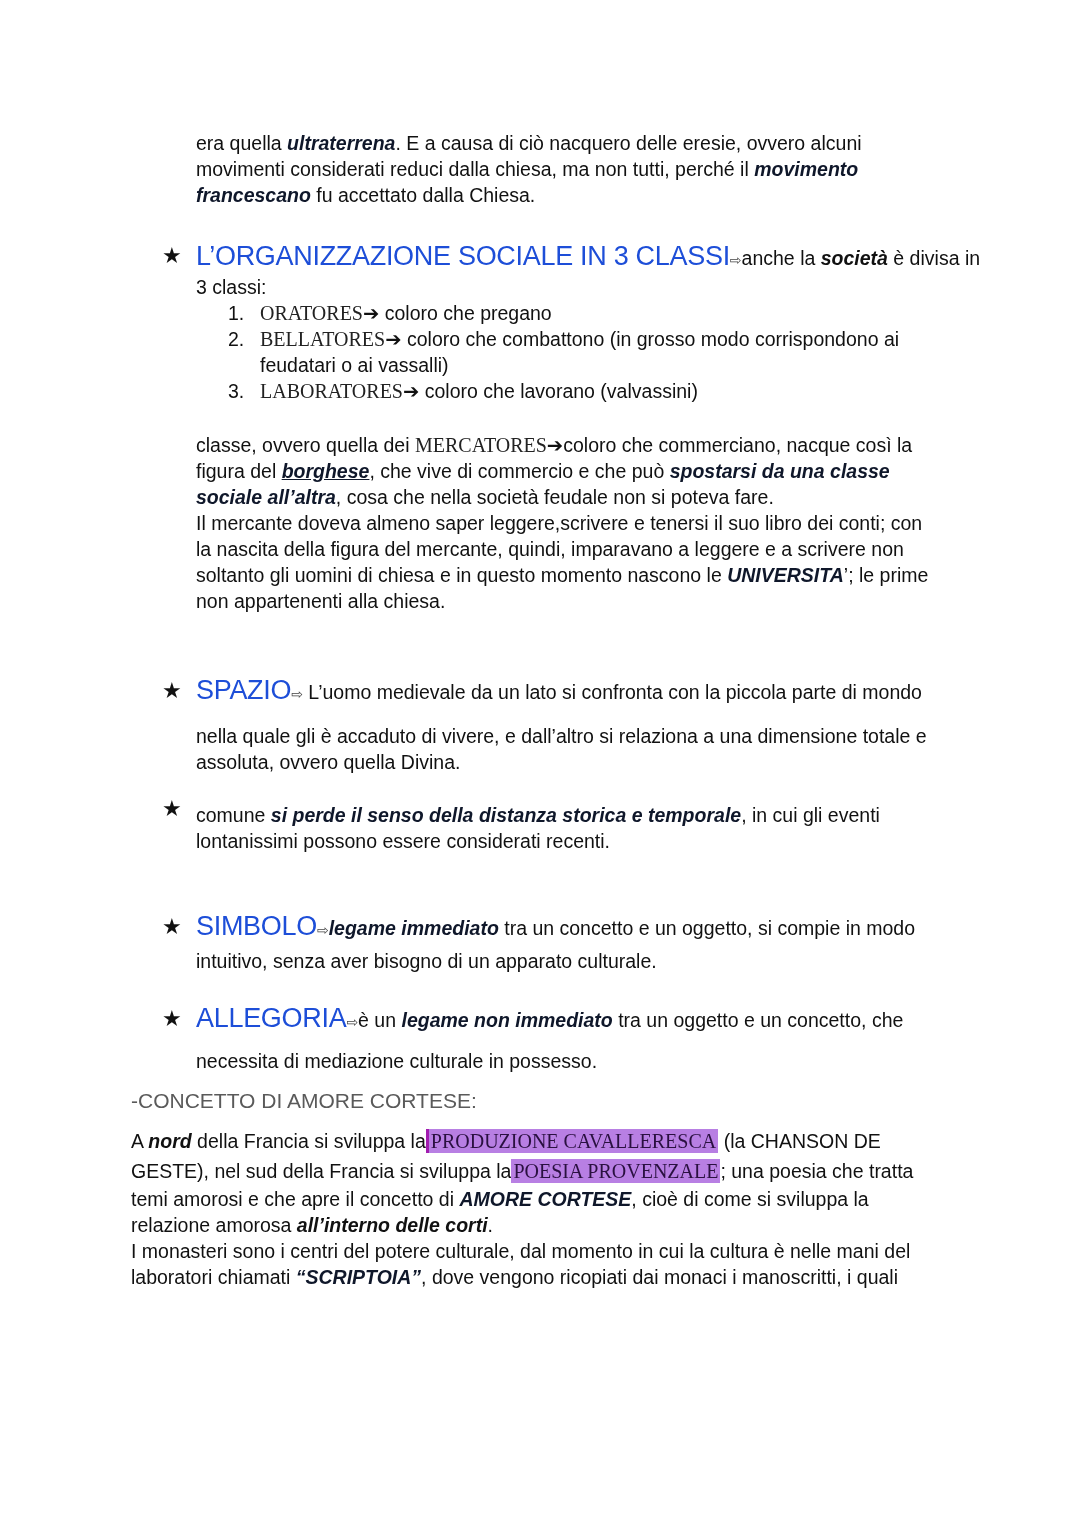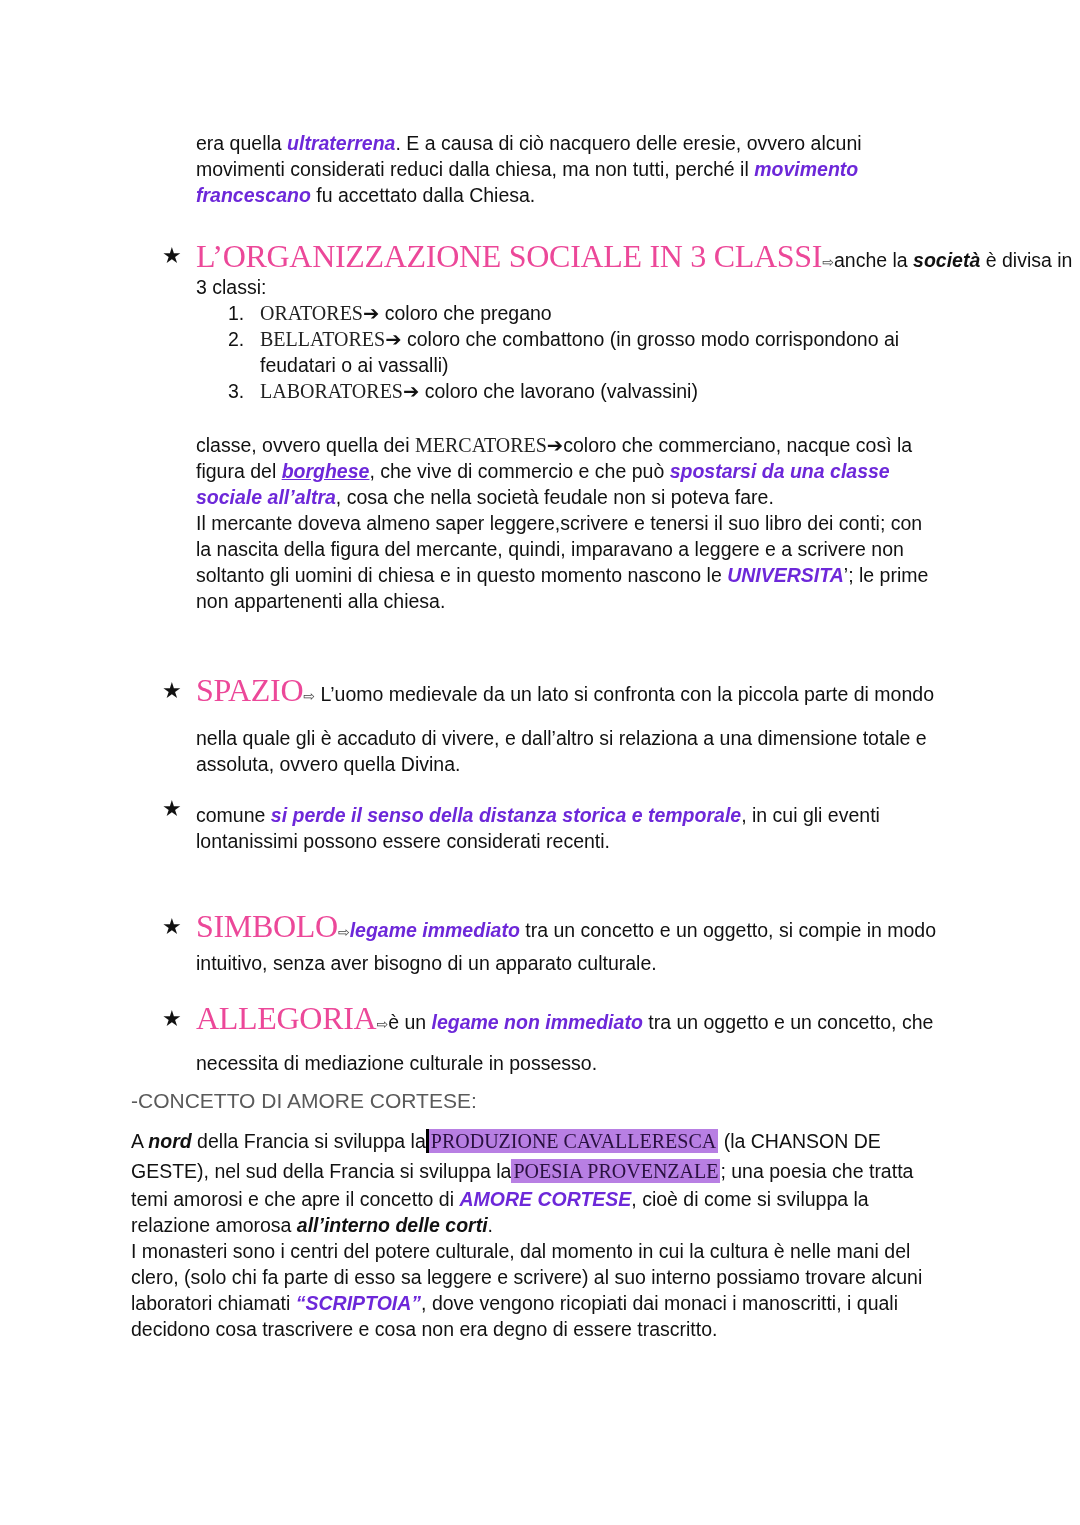"ultraterrena" .hl { color: #6d28d9 -> #0f172a }
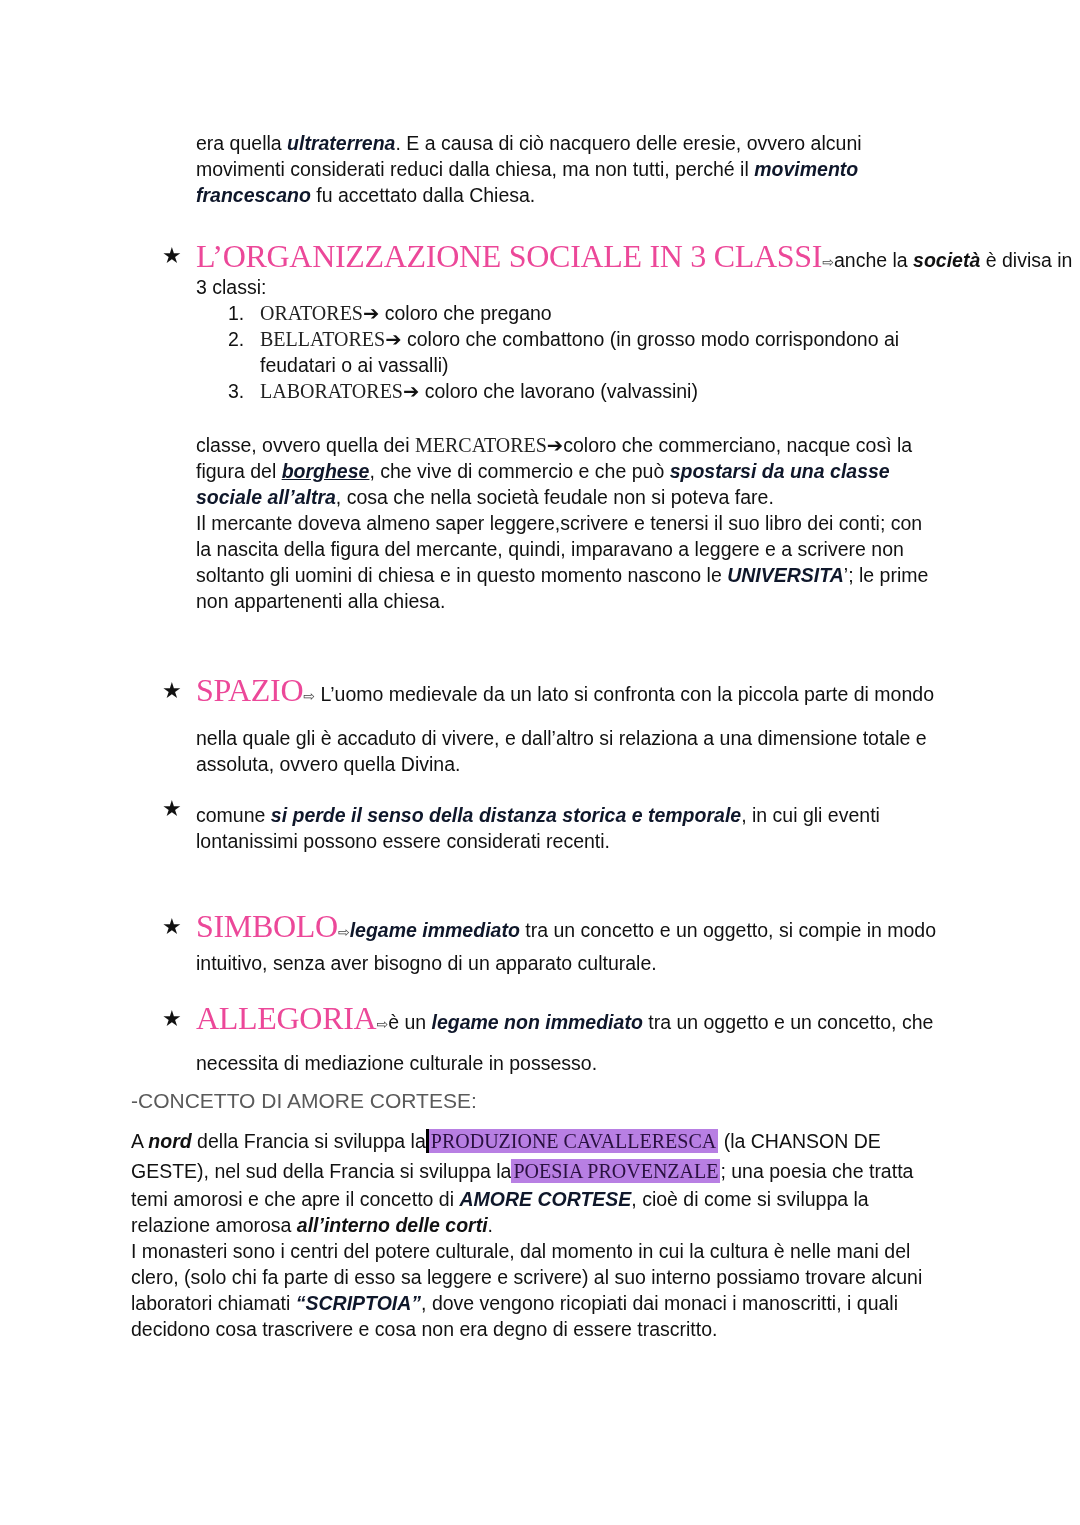"L’ORGANIZZAZIONE SOCIALE IN 3 CLASSI" .term { color: #ec4899 -> #1d4ed8; font-family: Liberation Serif, serif -> Liberation Sans, sans-serif; font-size: 32px -> 27px }
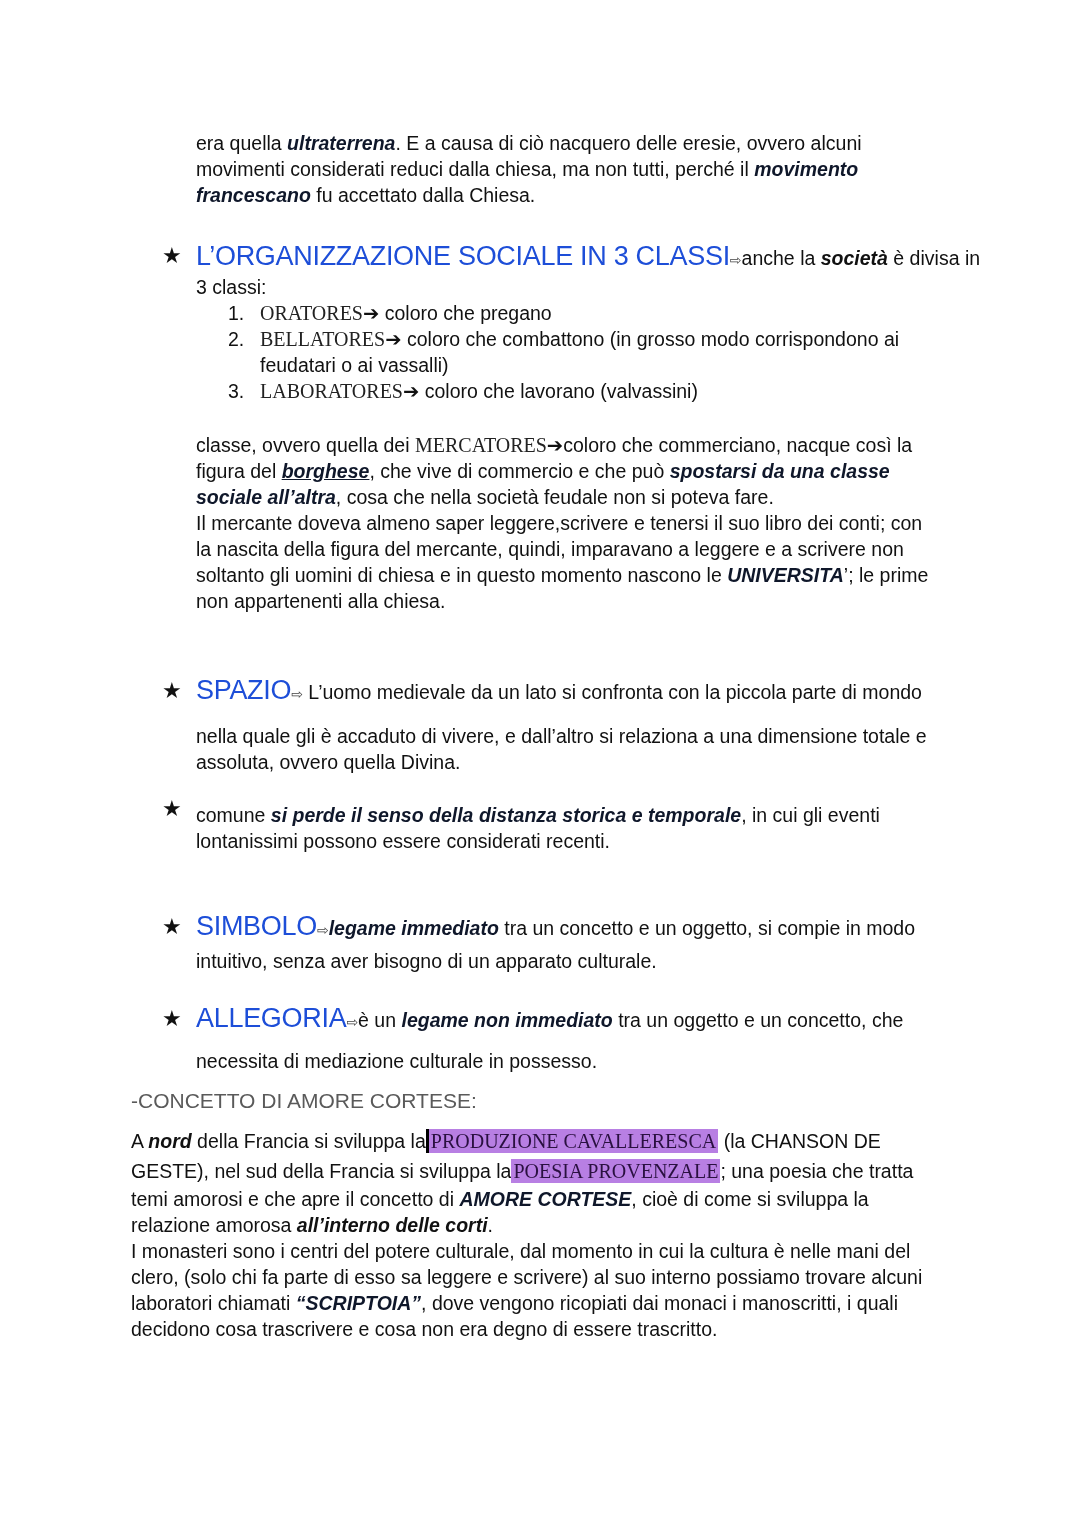"PRODUZIONE CAVALLERESCA" .mark.left { border-left: 3px solid #000000 -> 3px solid #a21caf }
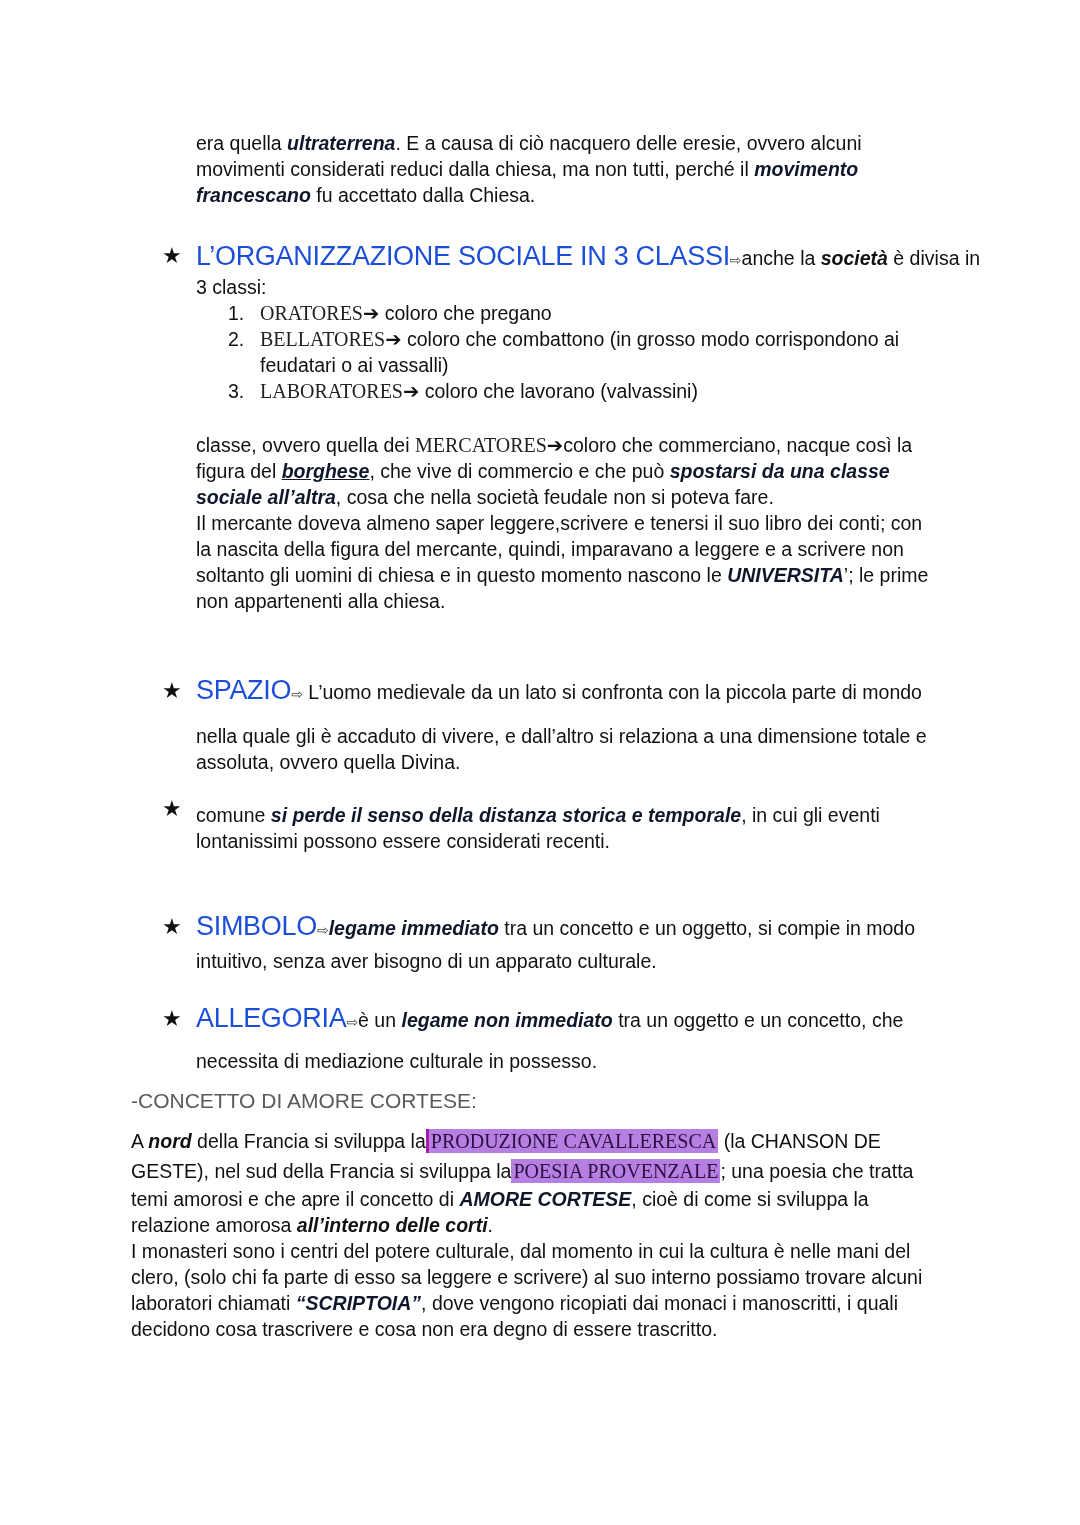"clero, (solo chi fa parte" div { html: <div>clero, (solo chi fa parte di esso sa leggere e scrivere) al suo interno possiamo trovare alcuni</div> -> none }
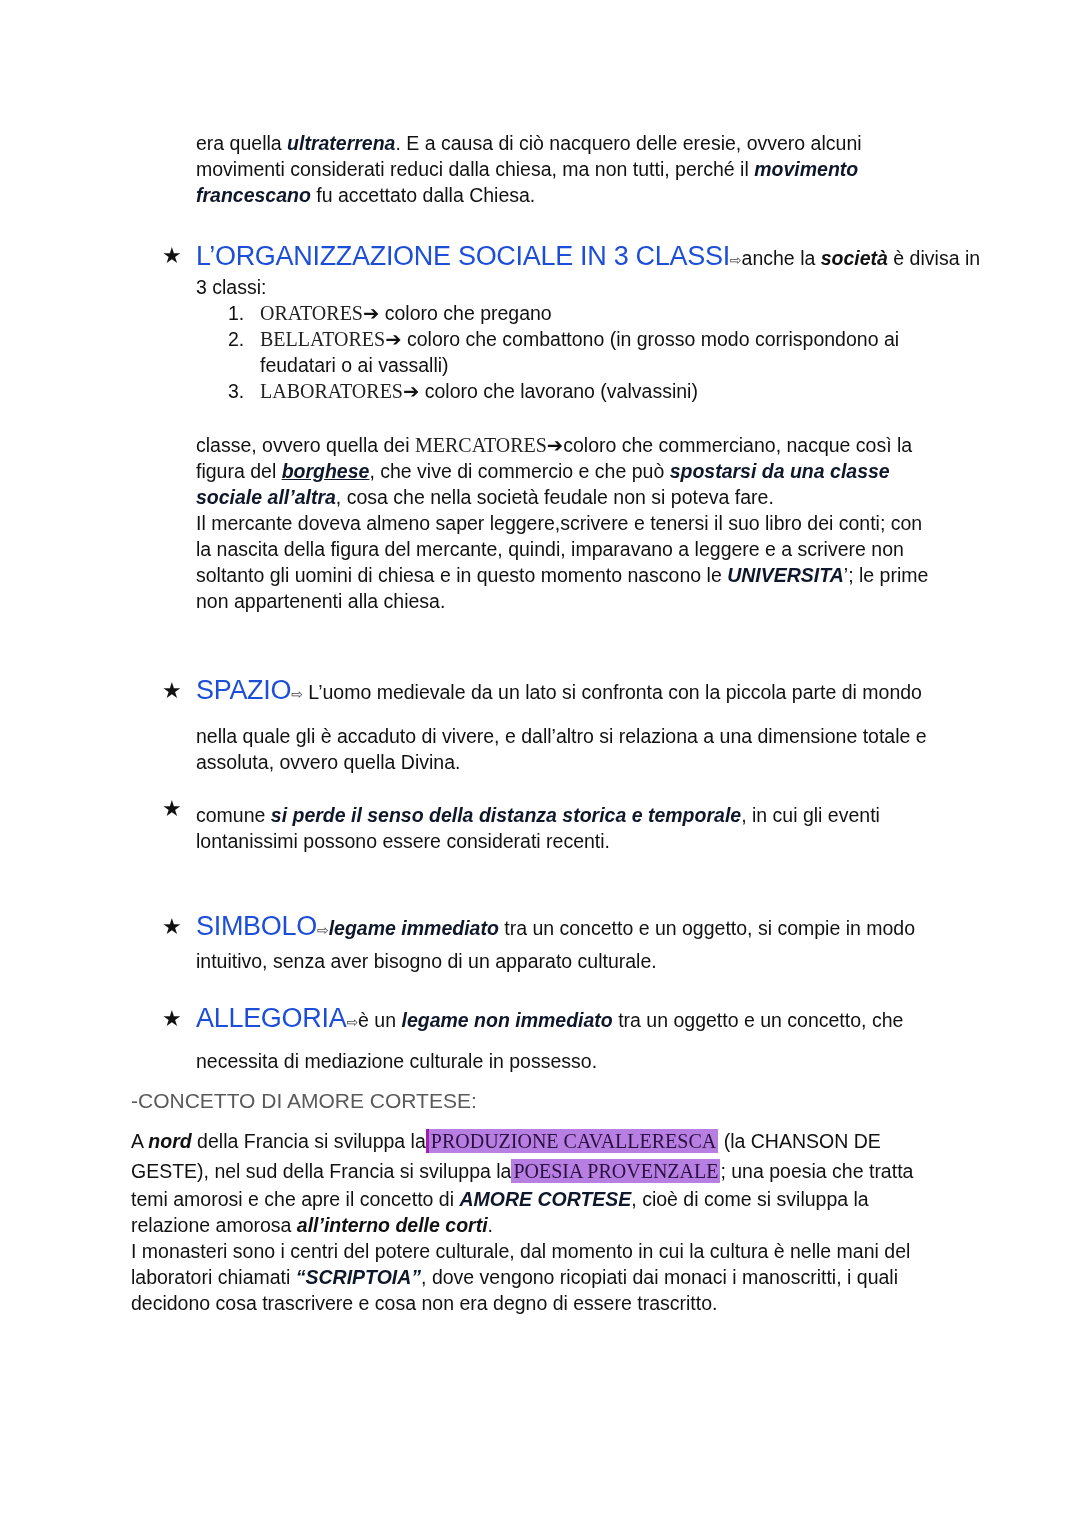"decidono cosa trascrivere e cosa" div { html: <div>decidono cosa trascrivere e cosa non era degno di essere trascritto.</div> -> none }
